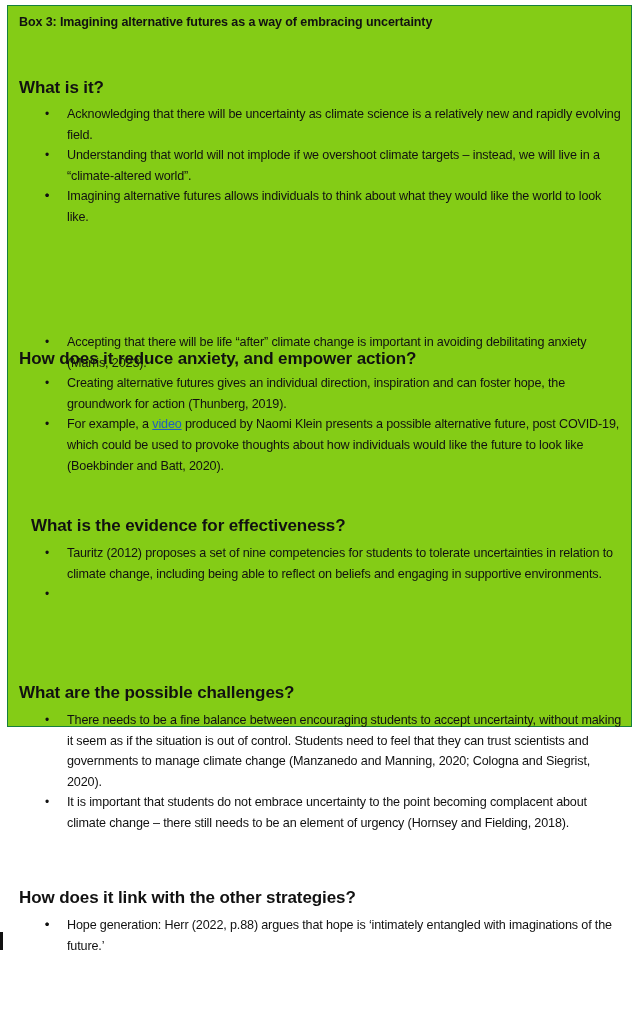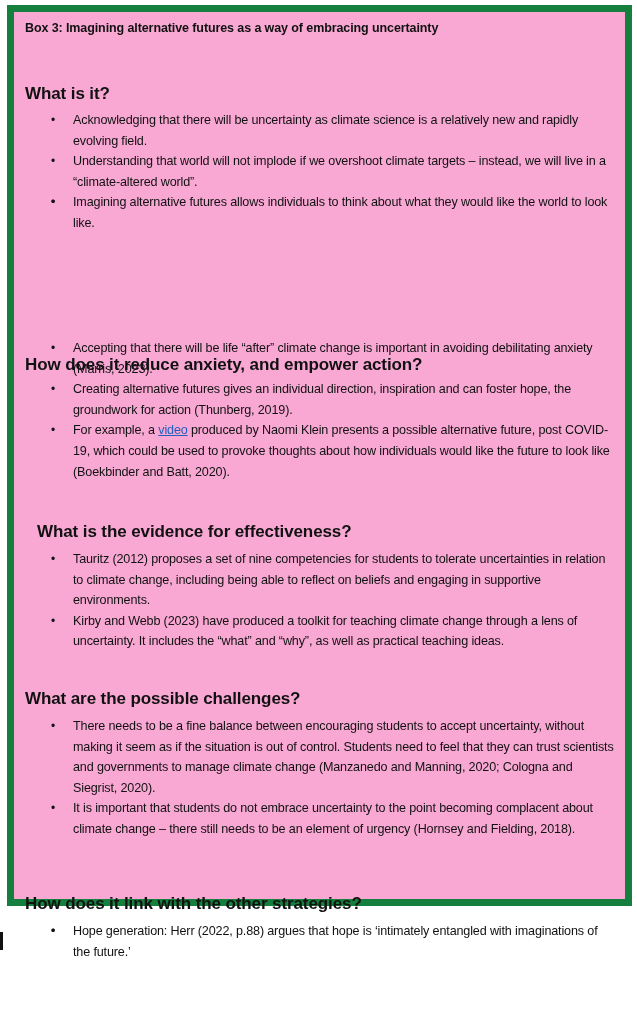"Box 3: Imagining alternative futures" .box { background: #f9a8d4 -> #84cc16; border: 7px solid #15803d -> 1px solid #15803d; height: 901px -> 722px }
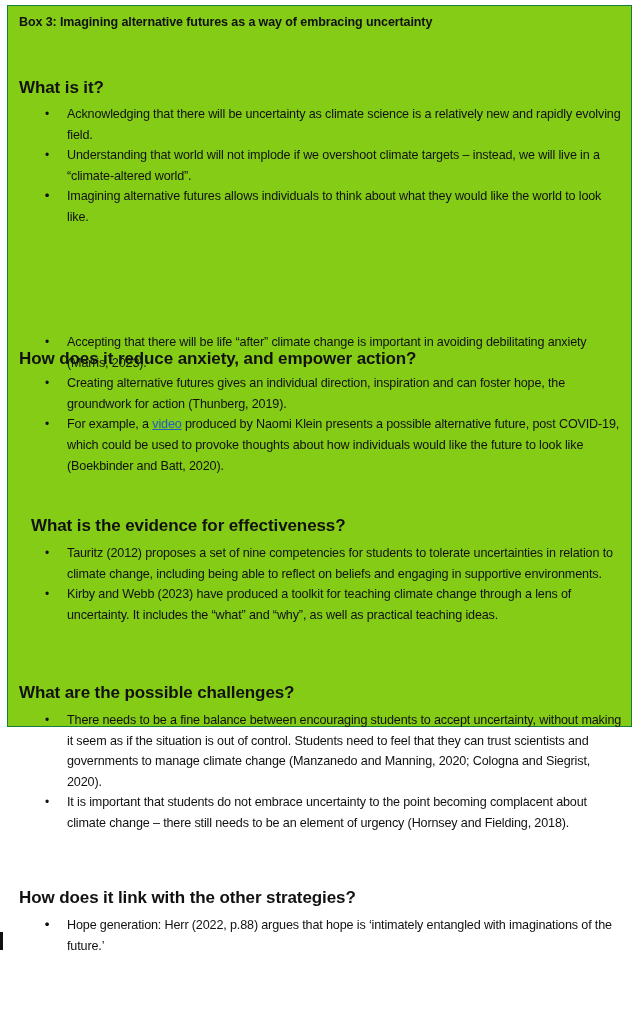"Kirby and Webb (2023) have" span { html: <span>Kirby and Webb (2023) have produced a toolkit for teaching climate change through a lens of uncertainty. It includes the “what” and “why”, as well as practical teaching ideas.</span> -> none }
